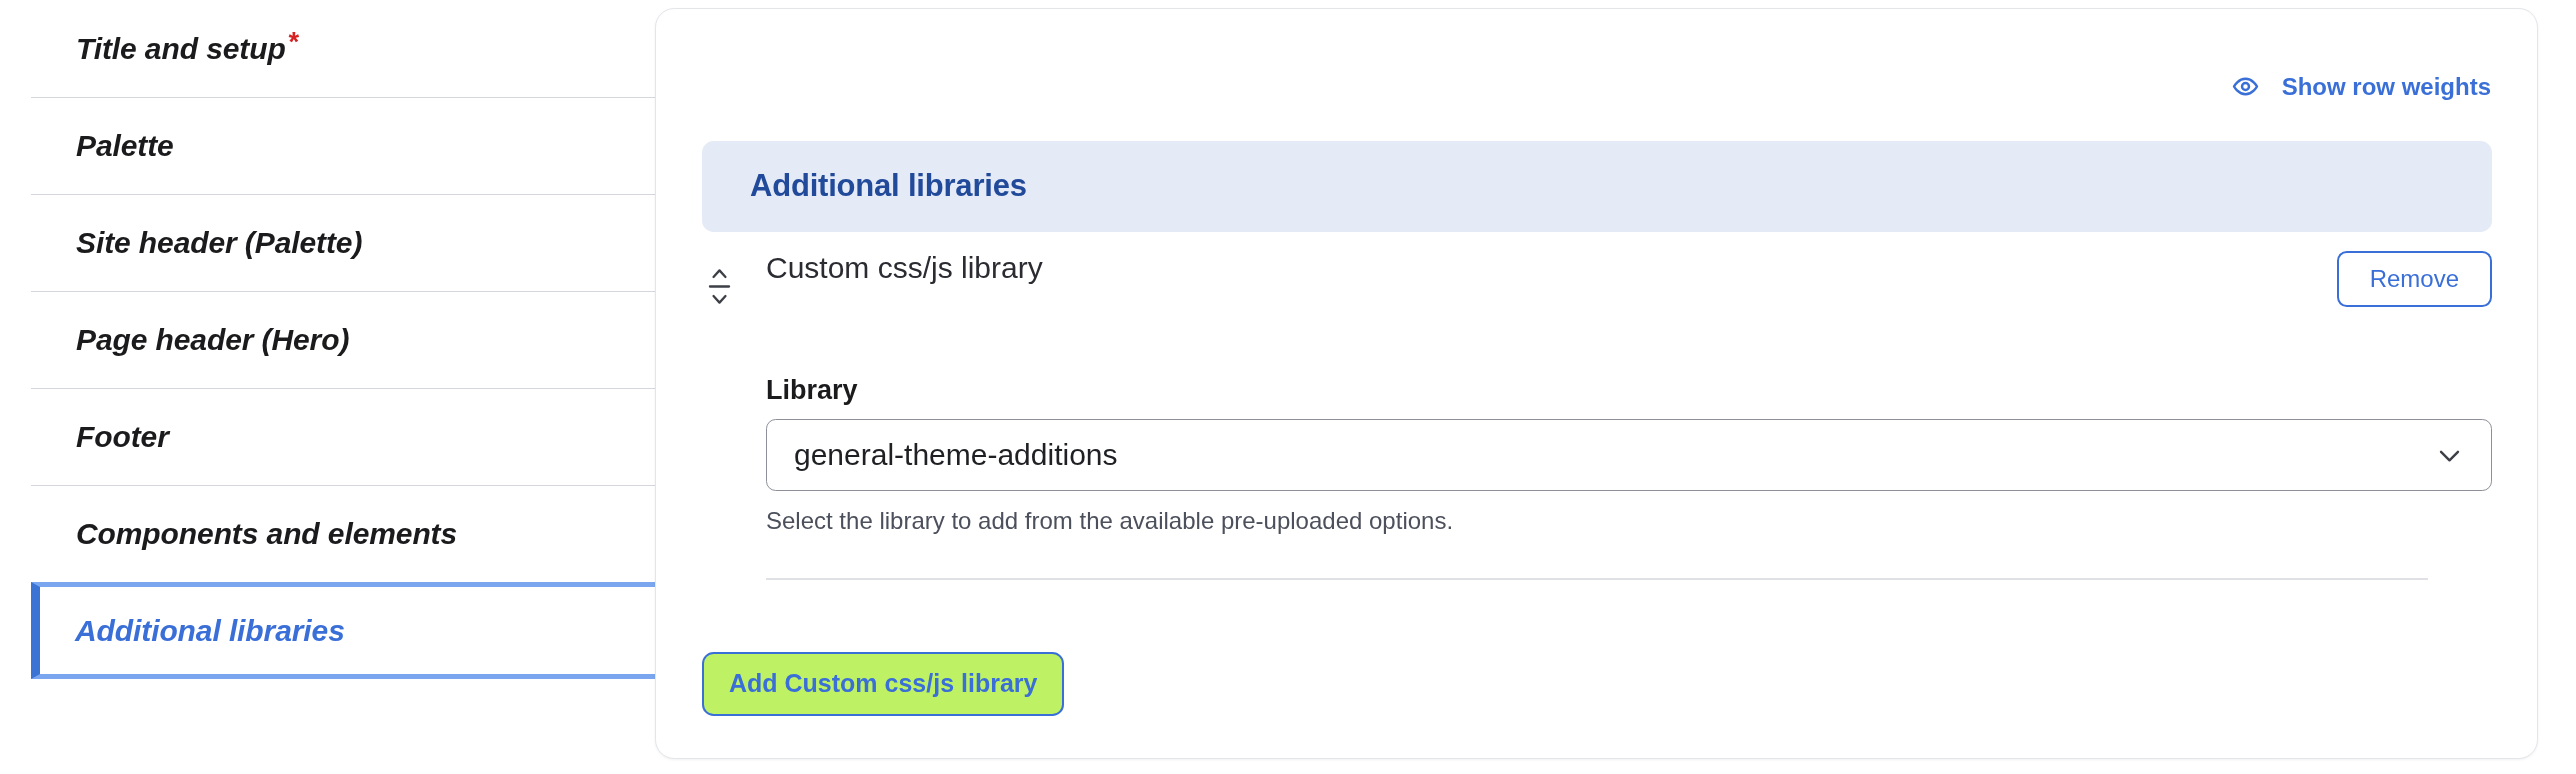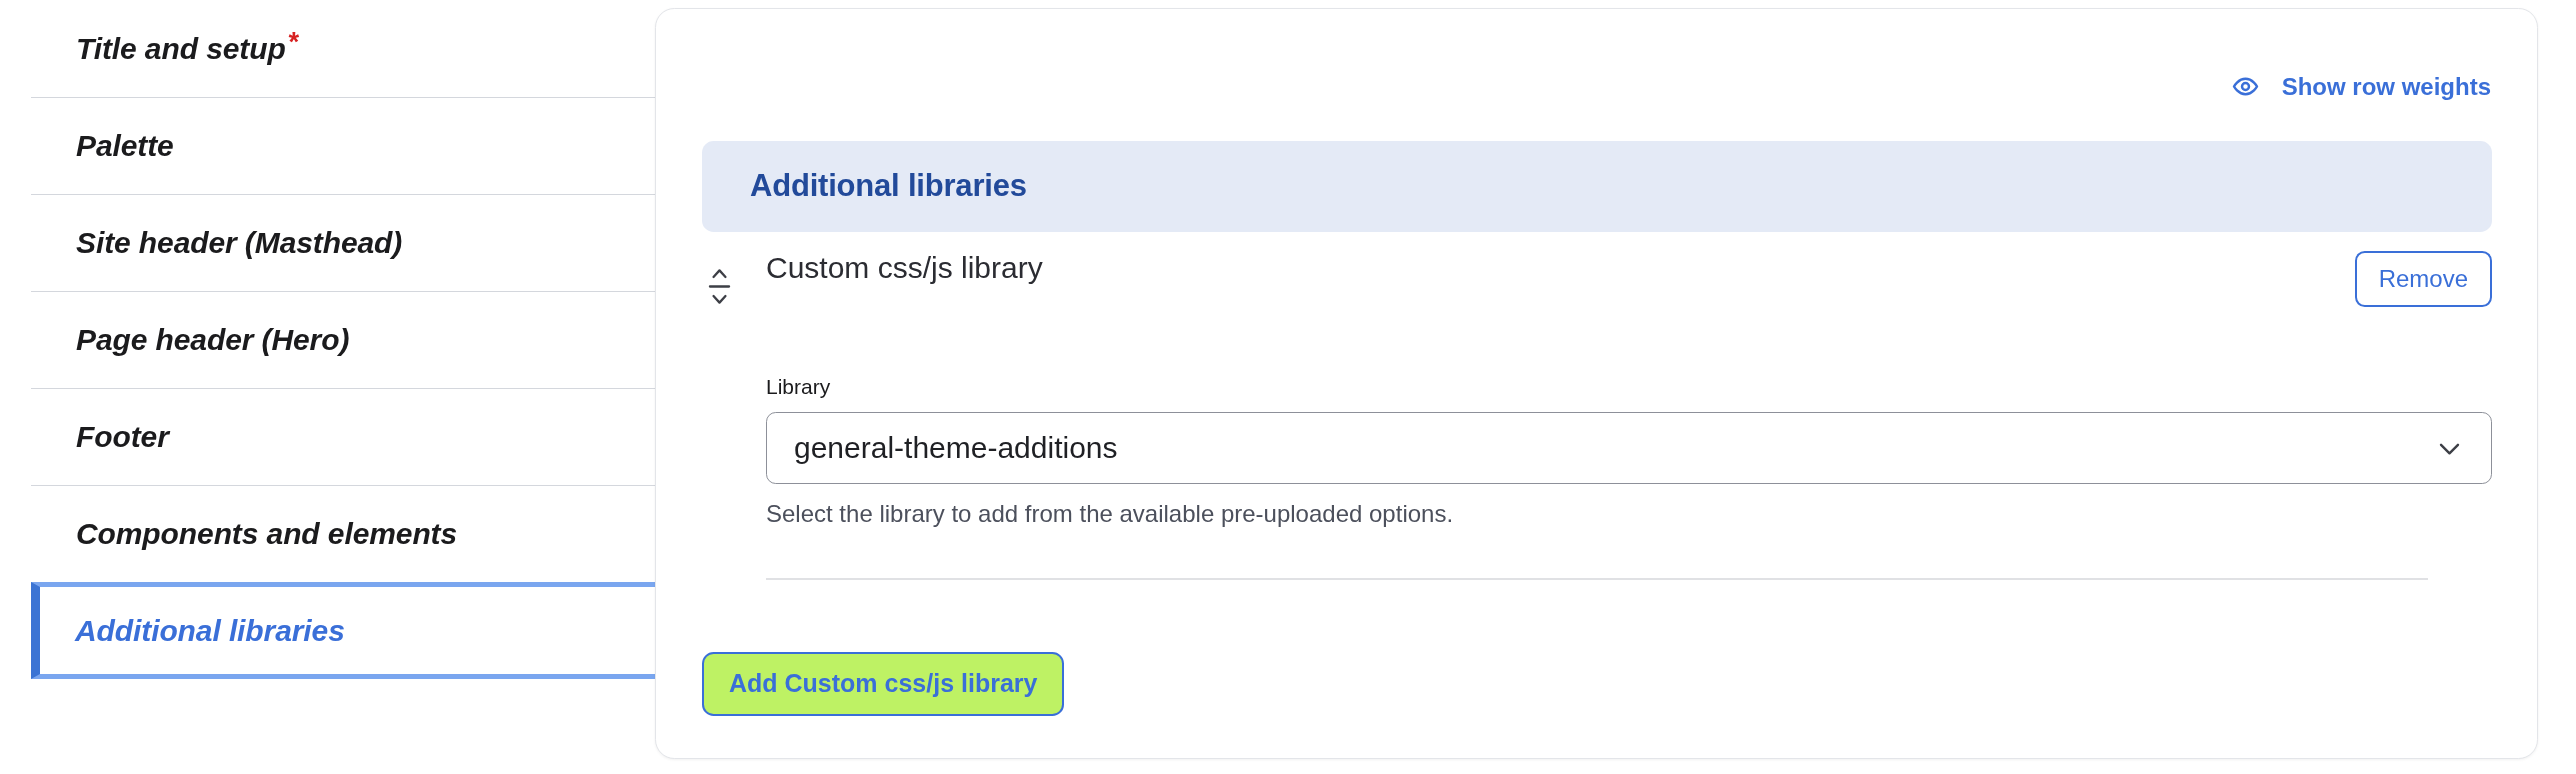"Site header (Masthead)" span.tab-label { text: Masthead -> Palette }
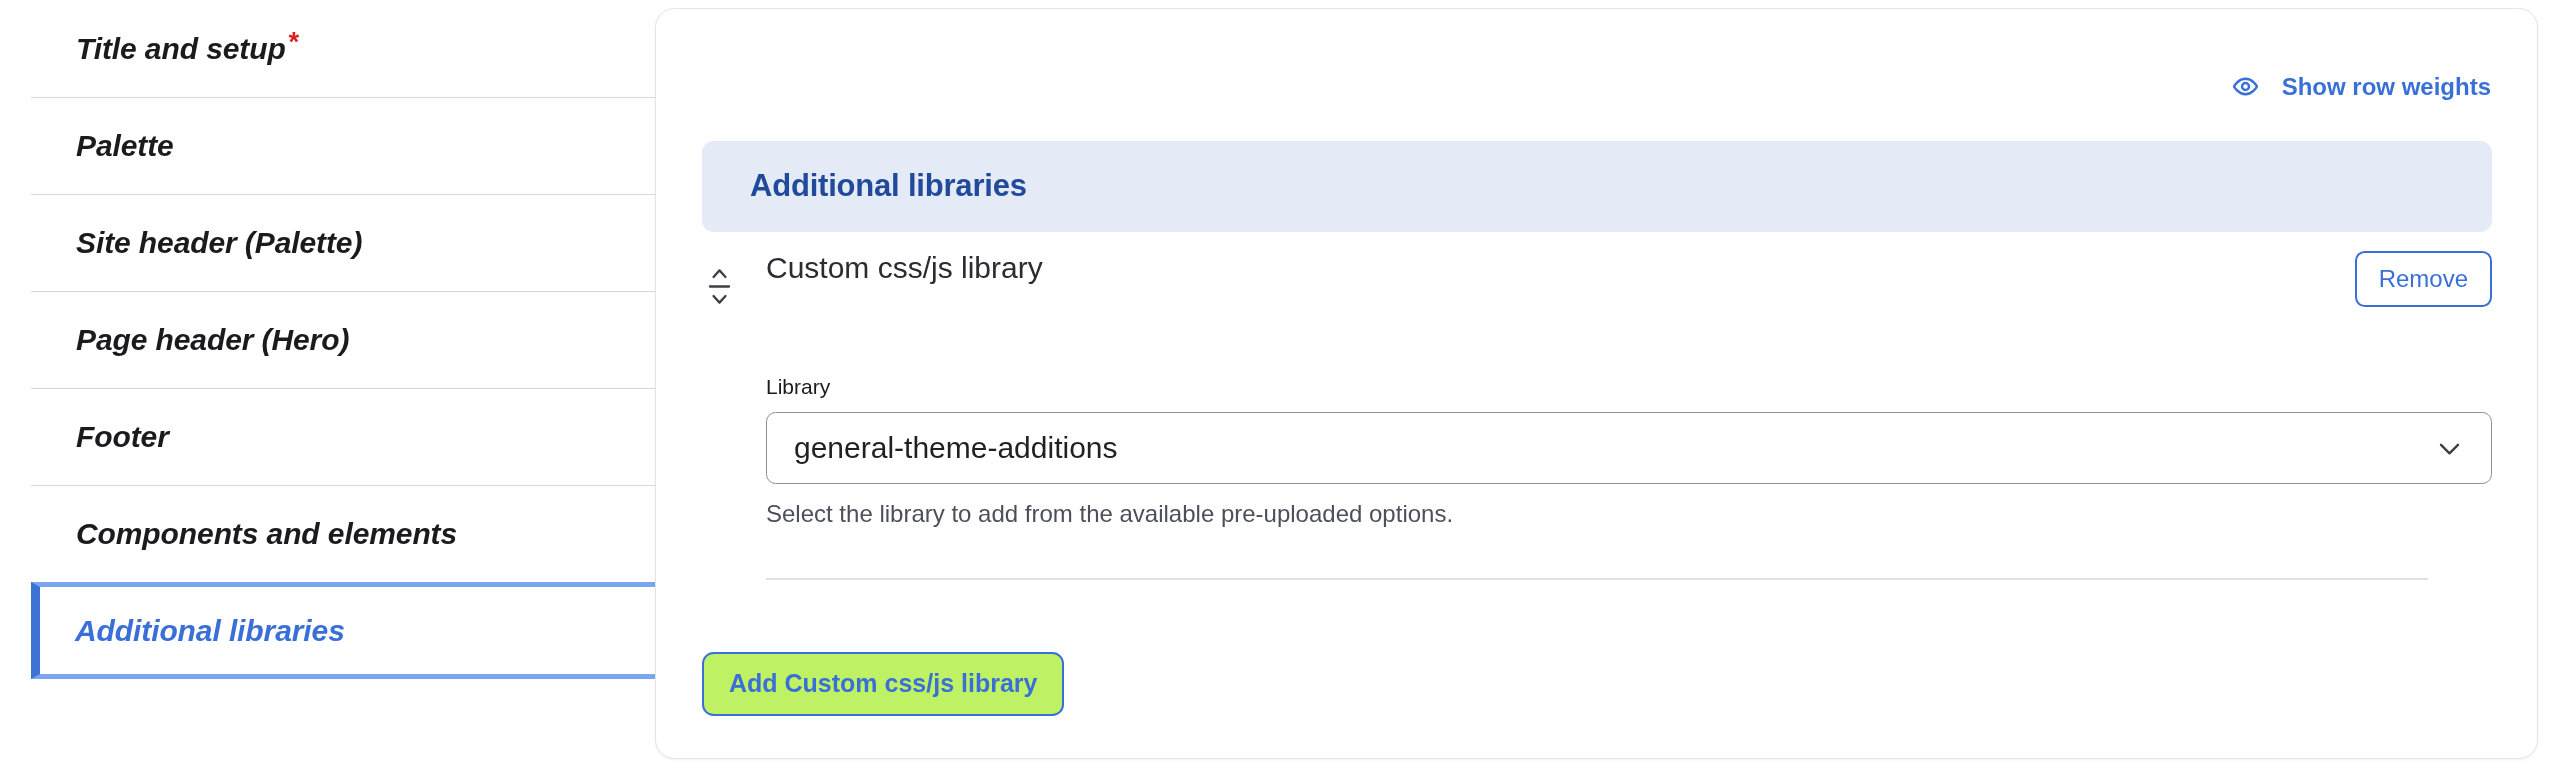"Remove" .remove-button { padding: 0 22px -> 0 31px }
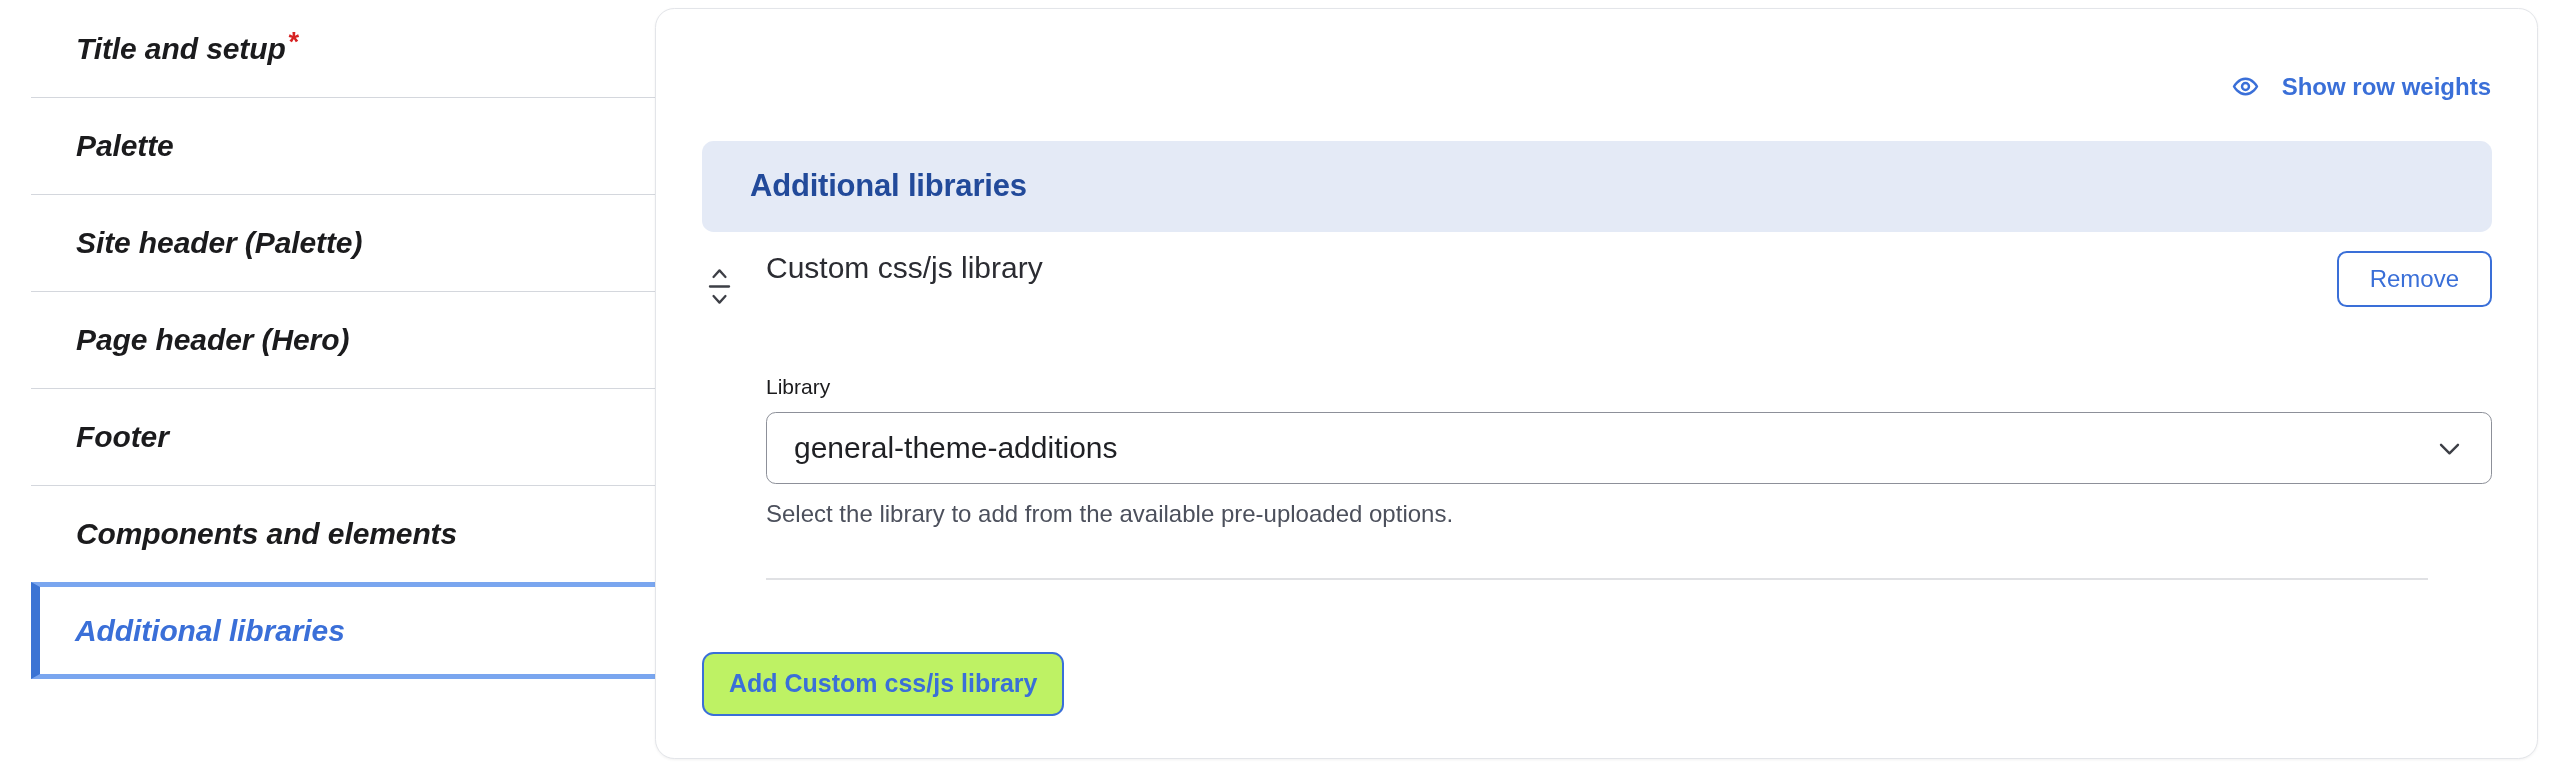"Library" .field-label { font-size: 21px -> 27px; font-weight: normal -> bold }
